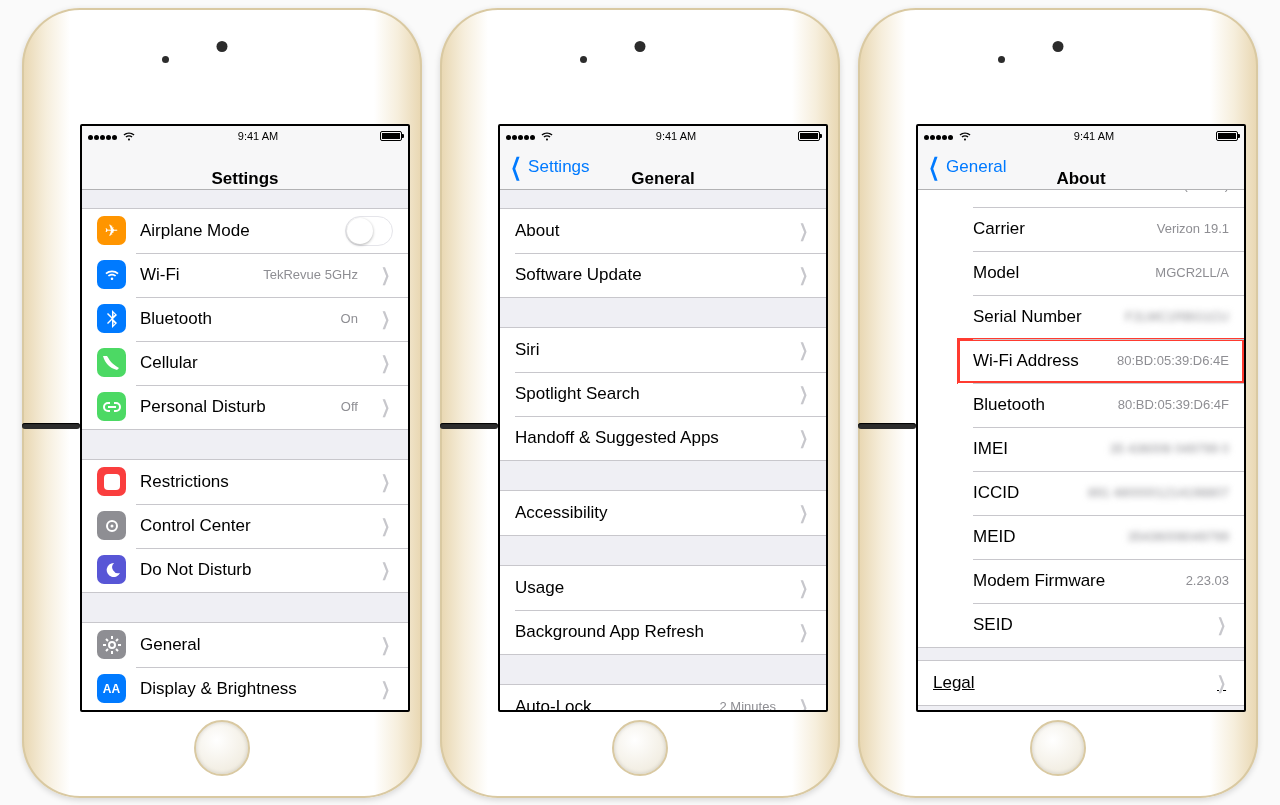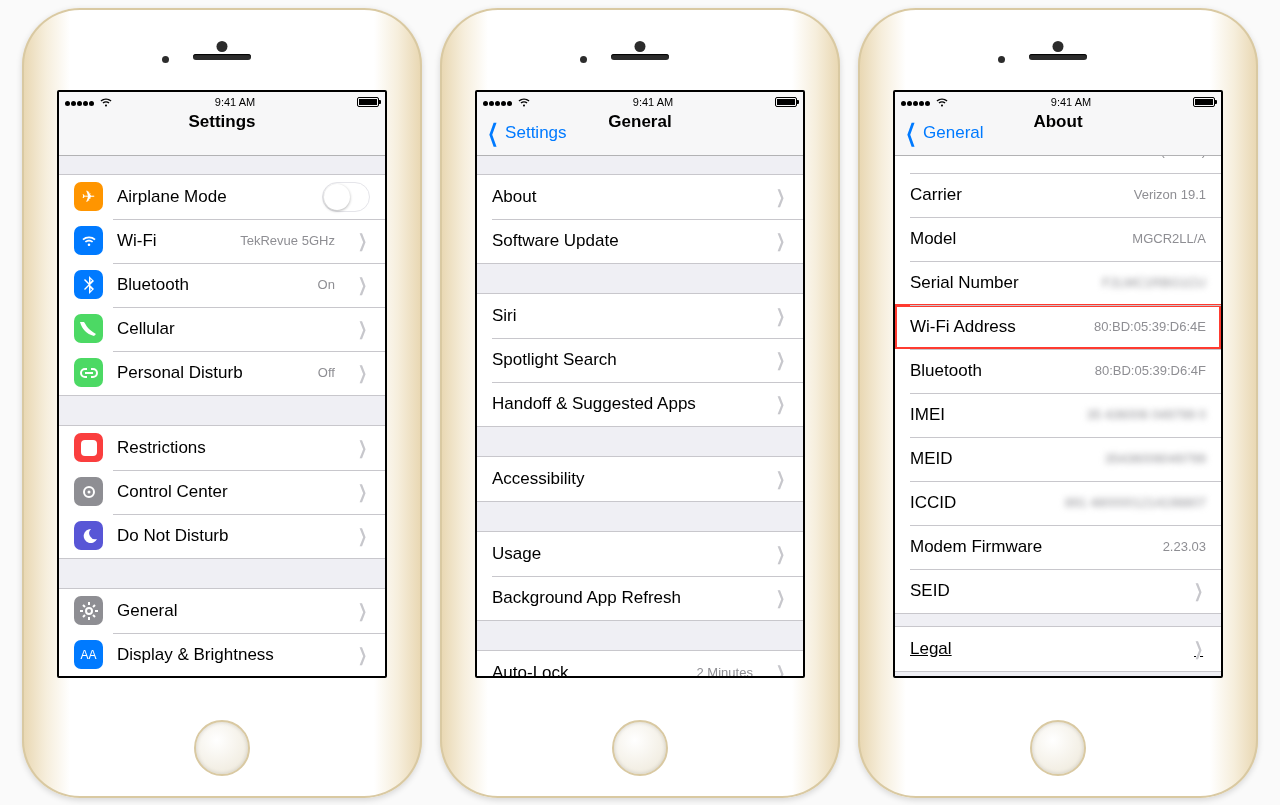"9:41 AM" .phone { flex-direction: column -> row }
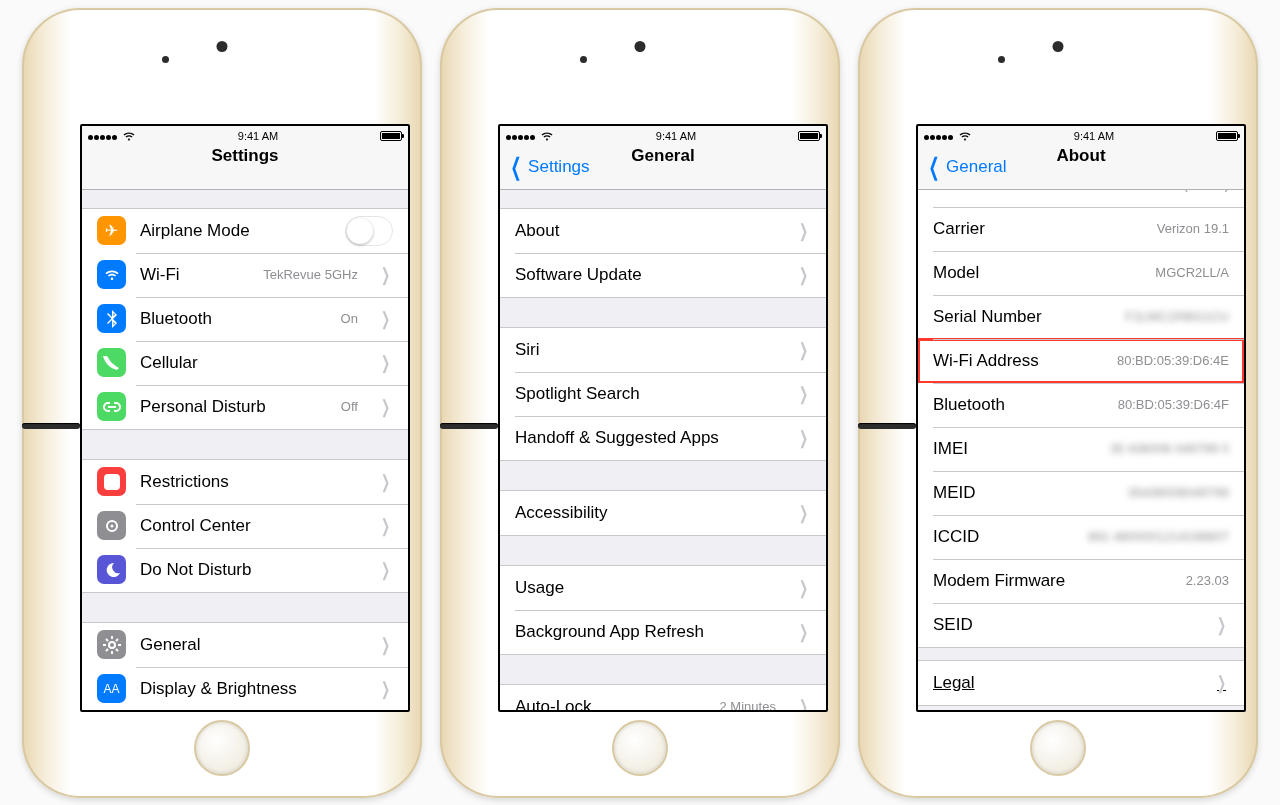"Settings" .navhdr { align-items: flex-start -> flex-end }
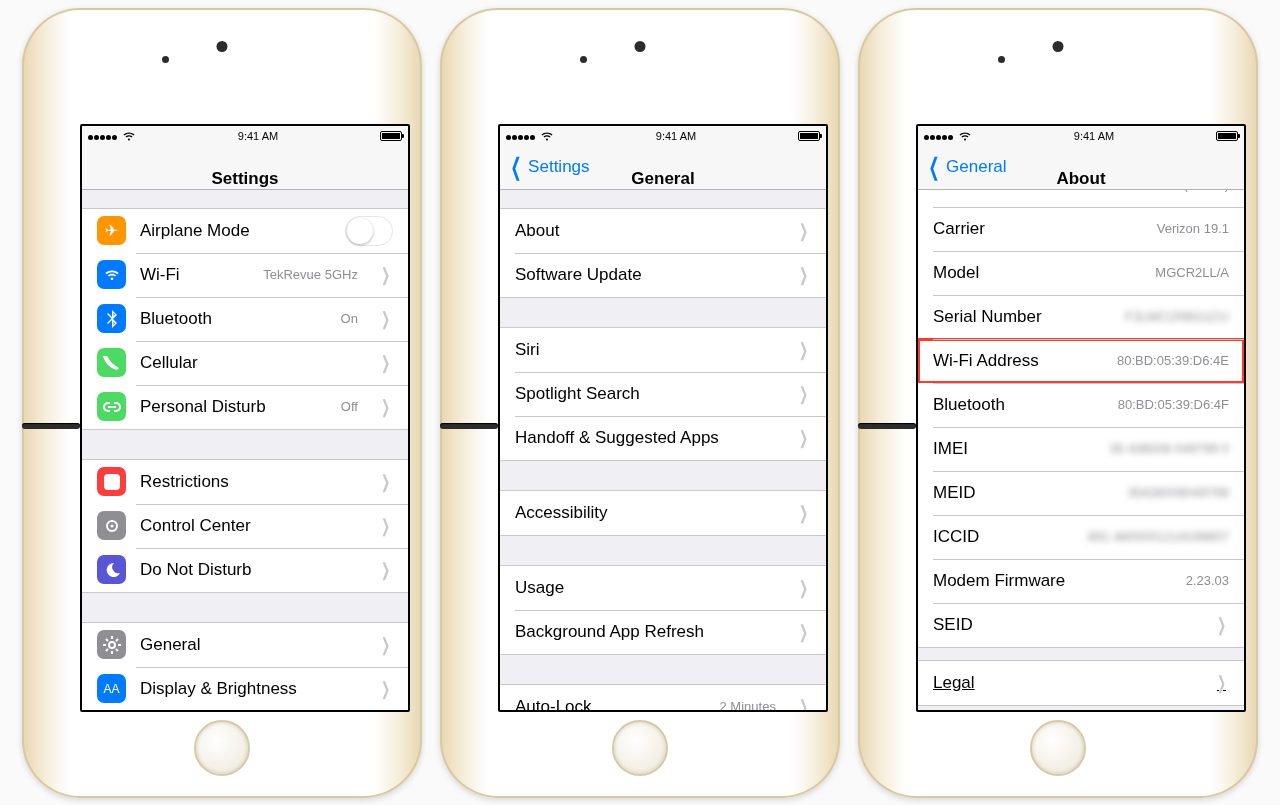"Carrier" .cut-top { padding-left: none -> 40px }
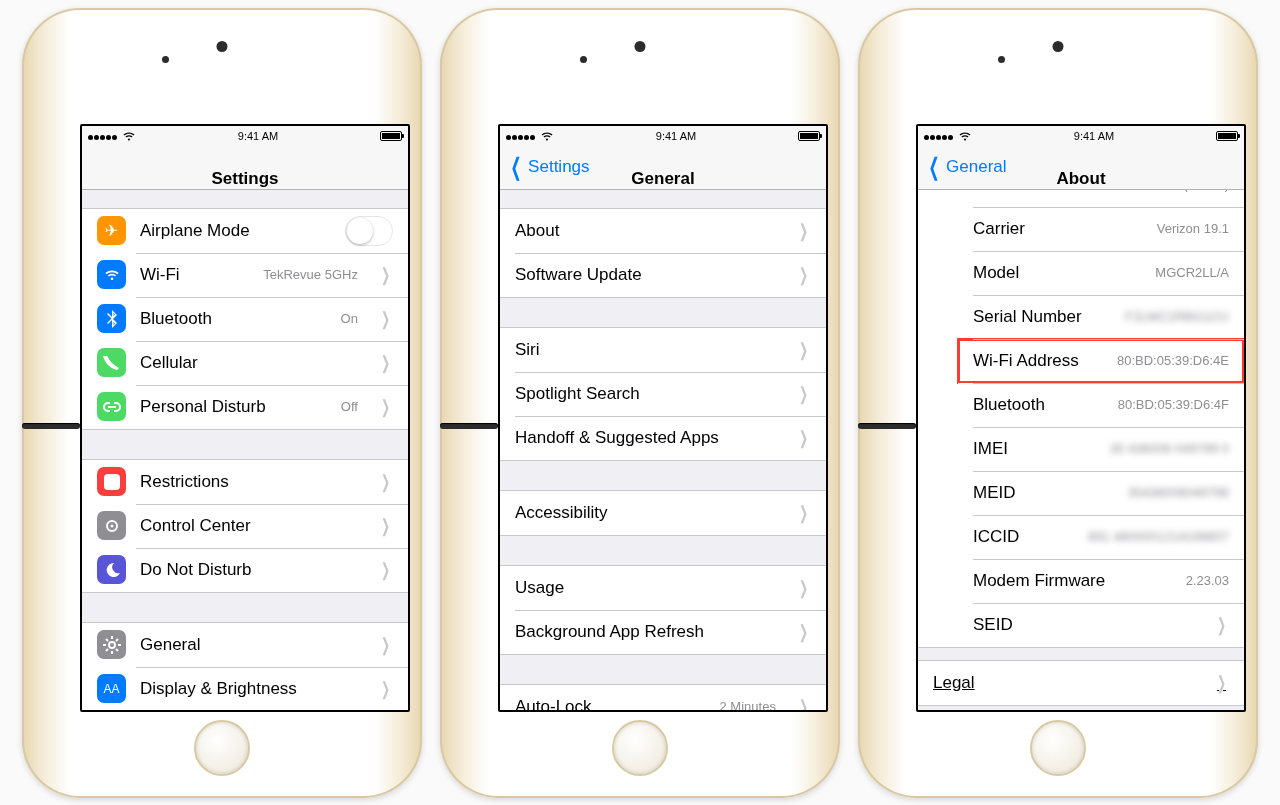"MEID" div.row { order: before "ICCID" -> after "ICCID" }
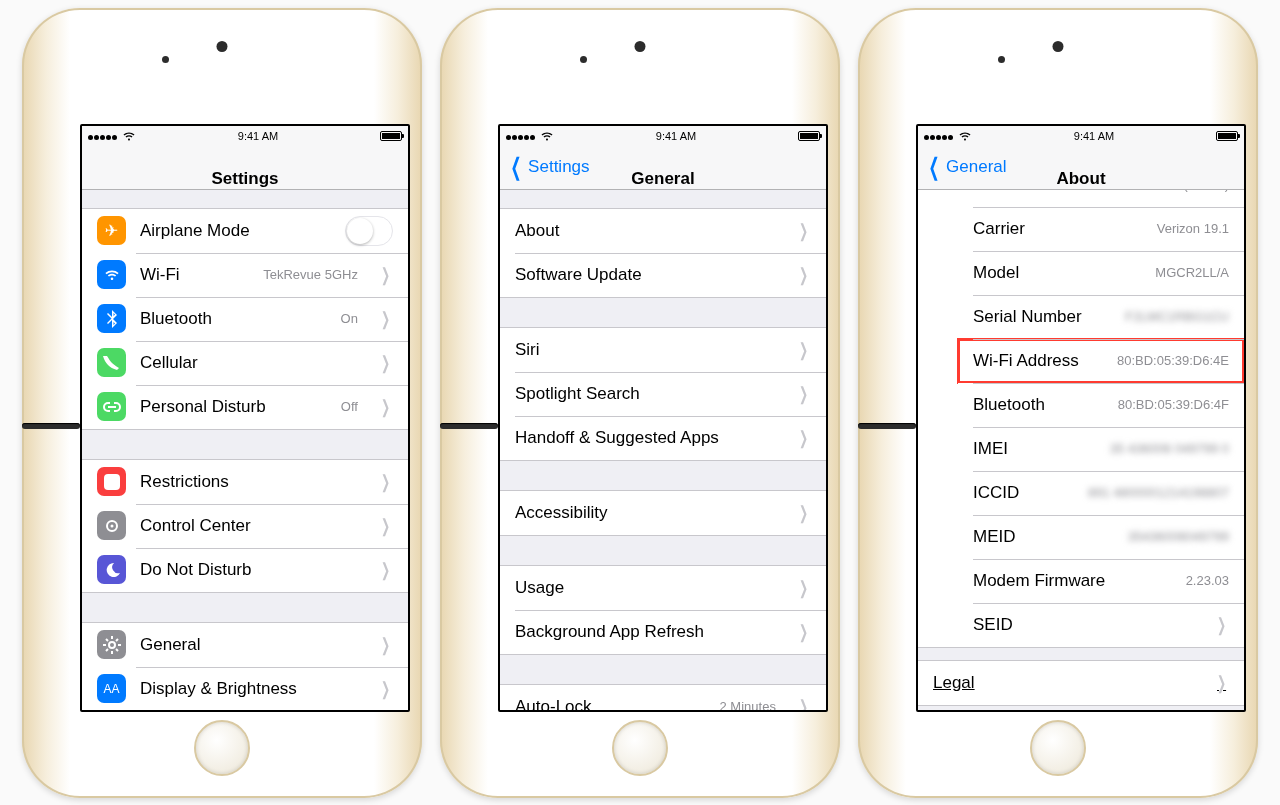"AA" div.icn { font-weight: 400 -> 700 }
